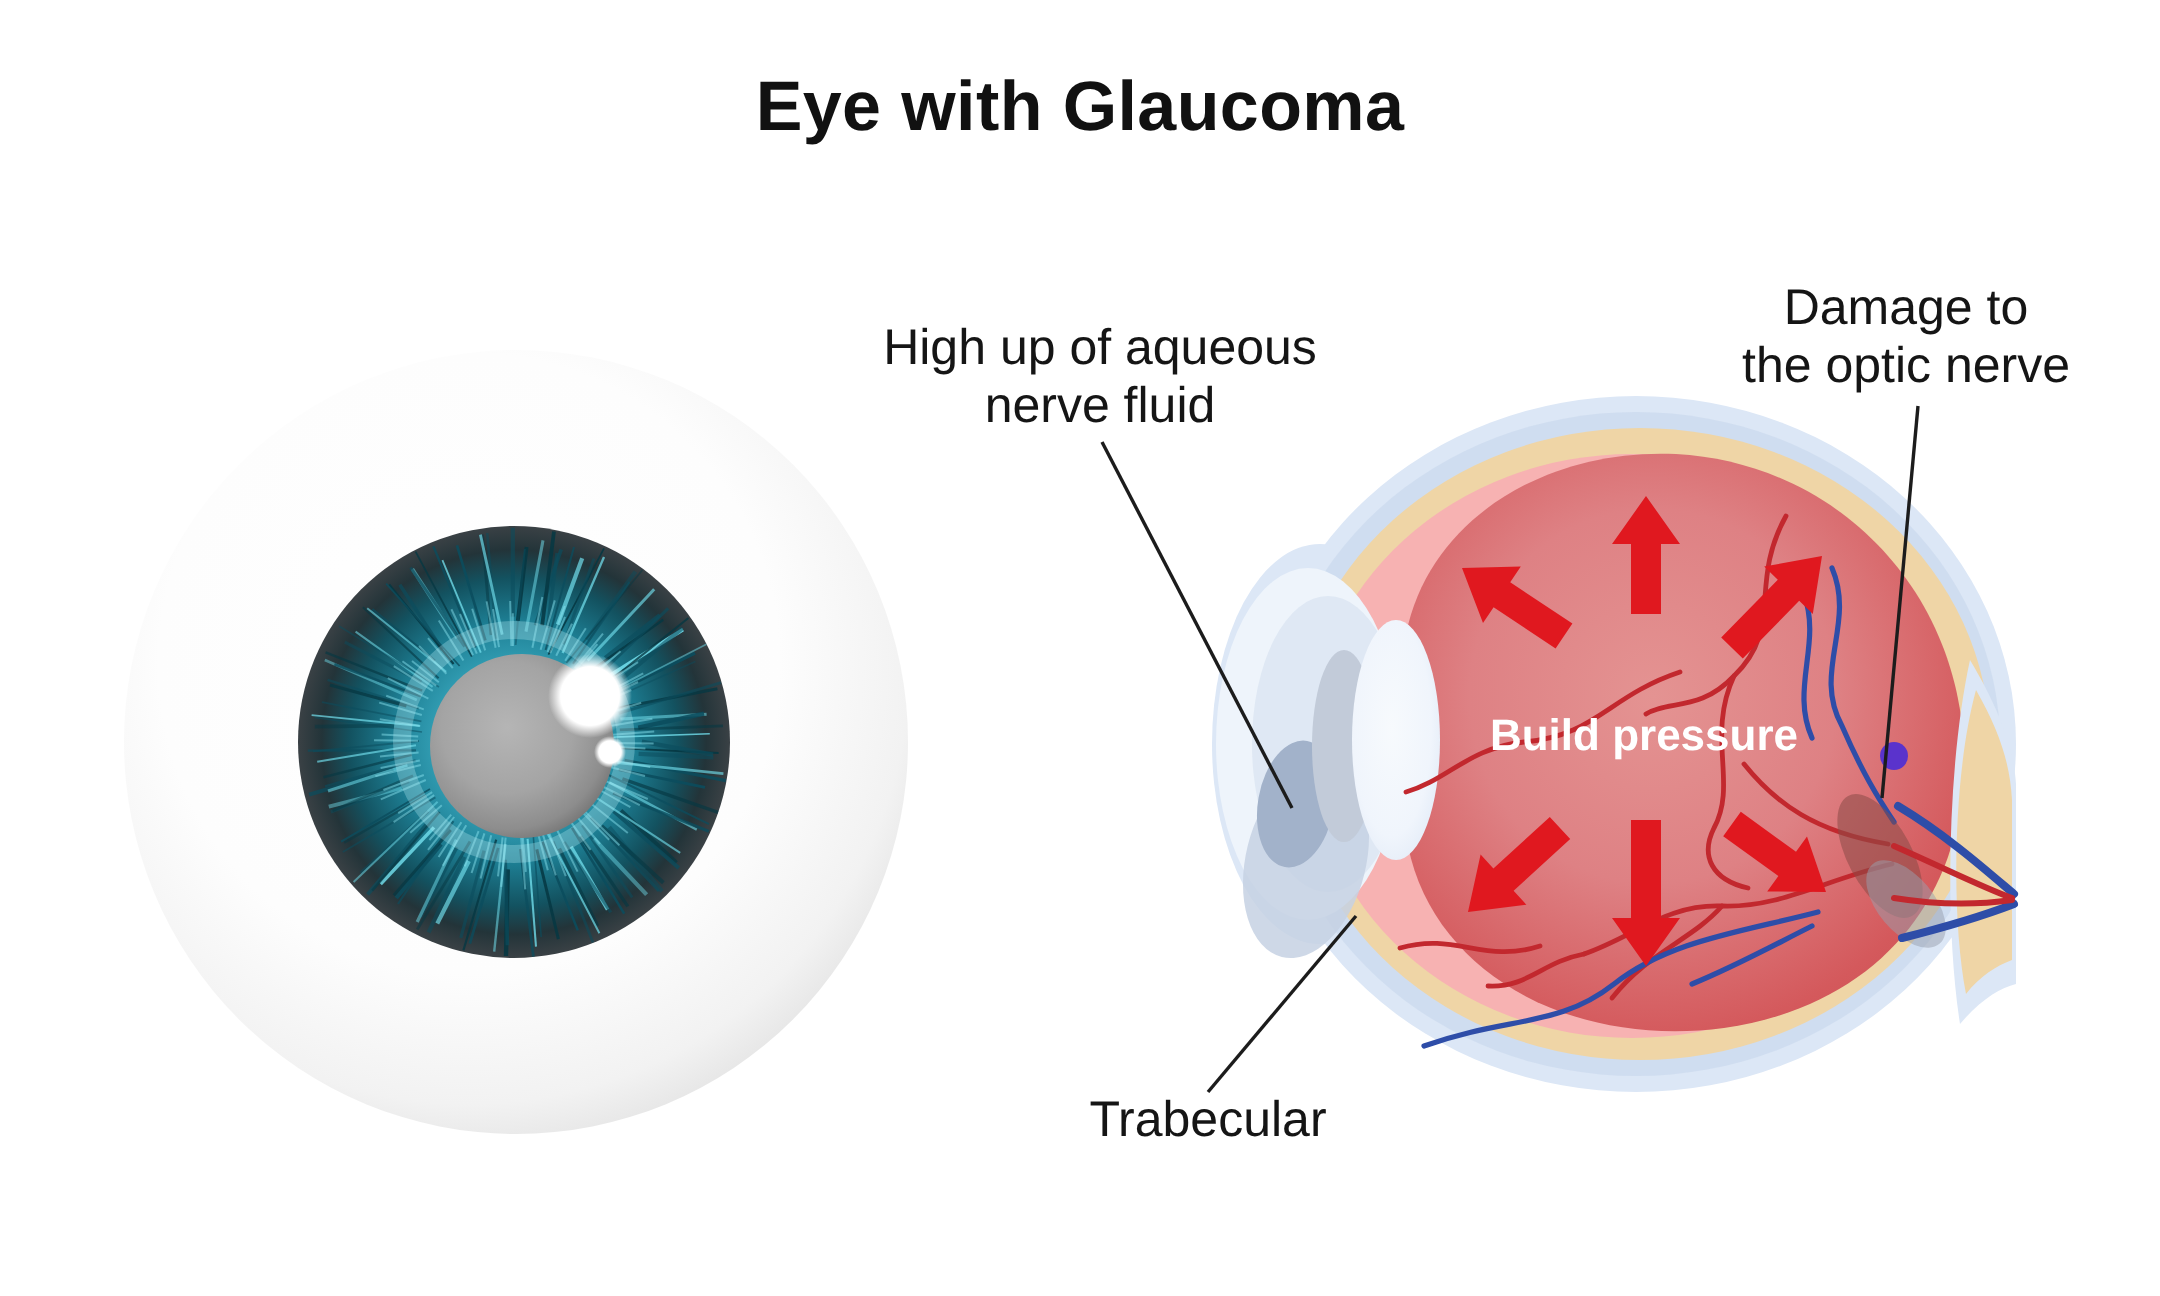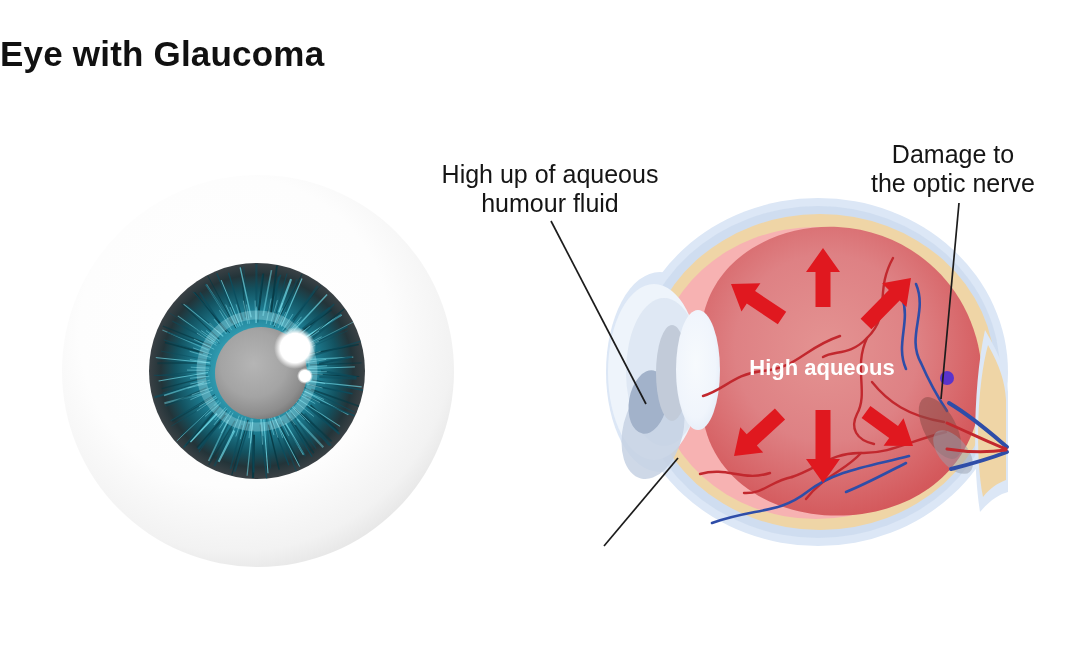"Eye with Glaucoma" .page-title { text-align: left -> center }
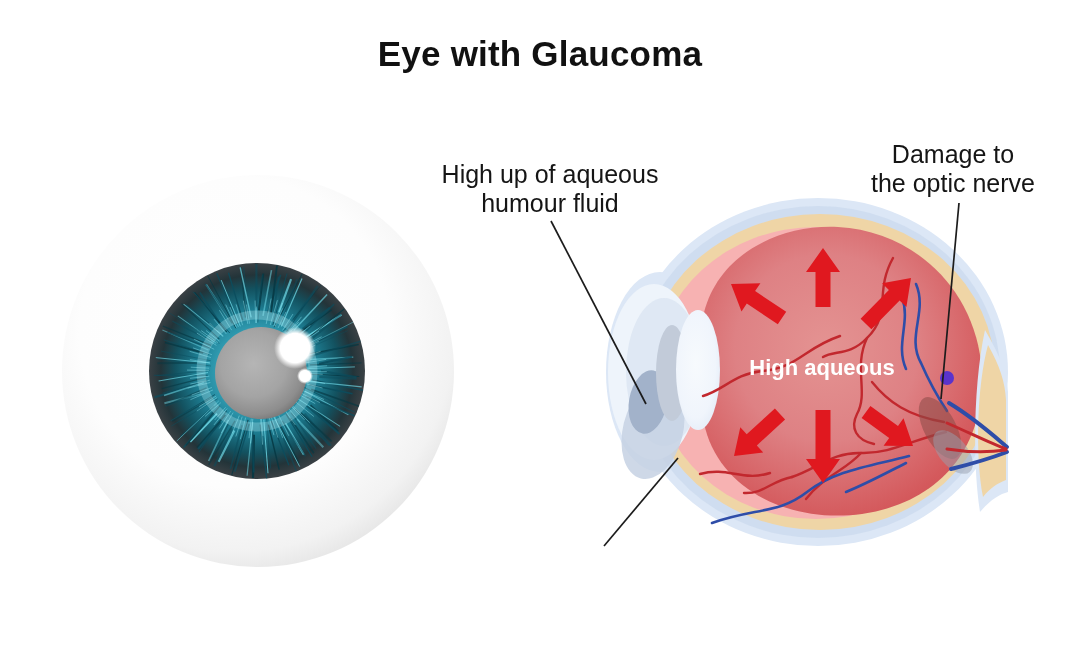"humour fluid" span { text: humour -> nerve }
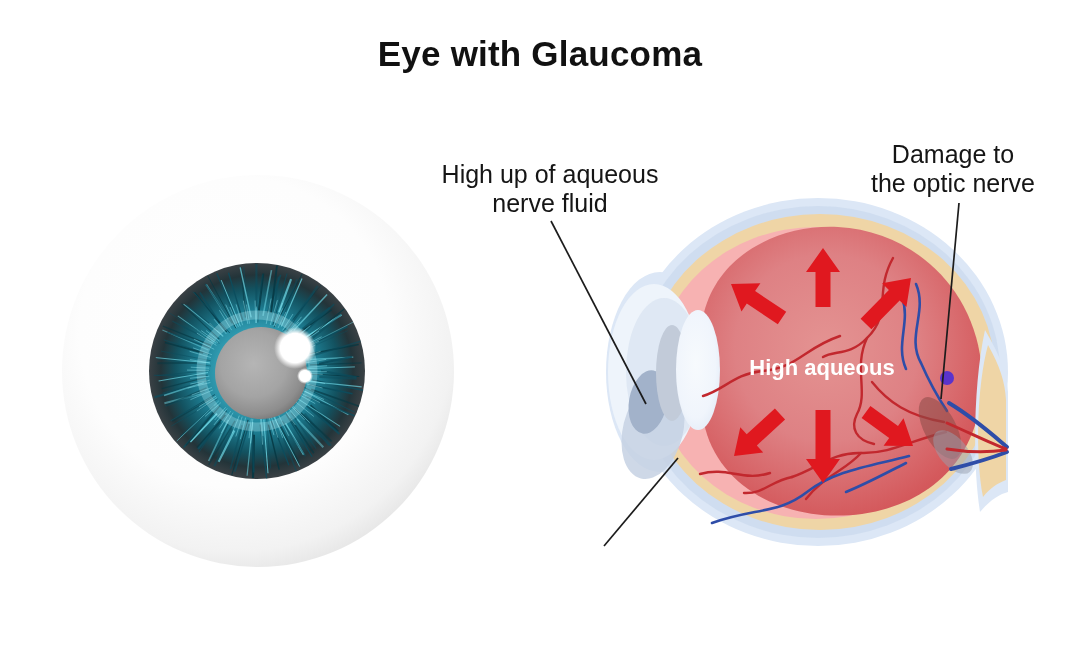"High aqueous" div.lbl-pressure { text: High aqueous -> Build pressure }
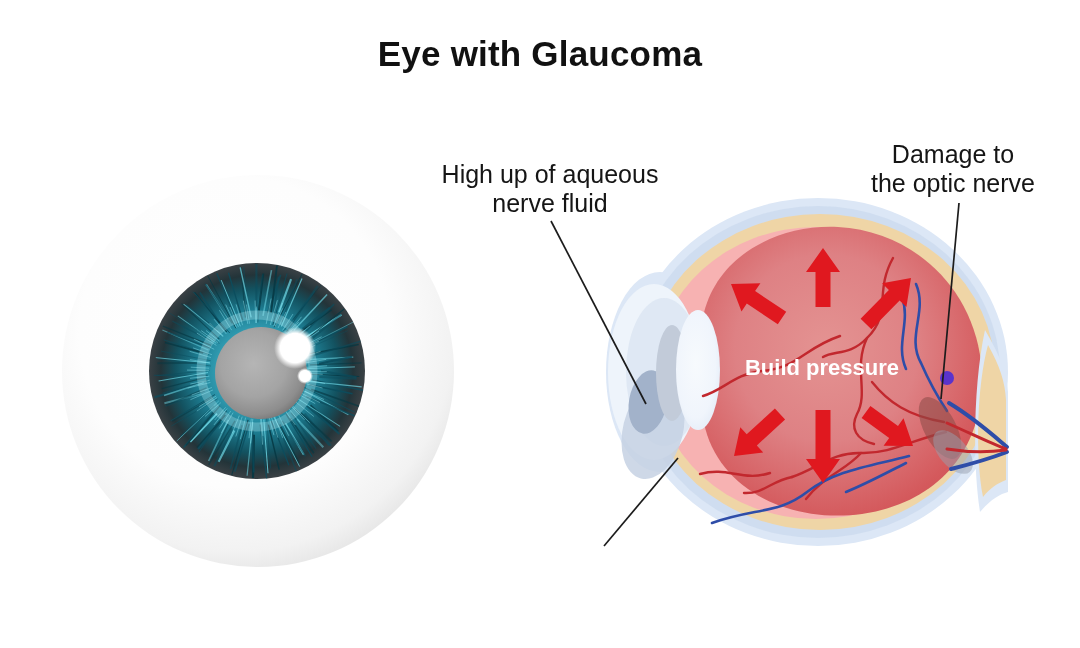"Trabecular" span { html: none -> <span>Trabecular</span> }
